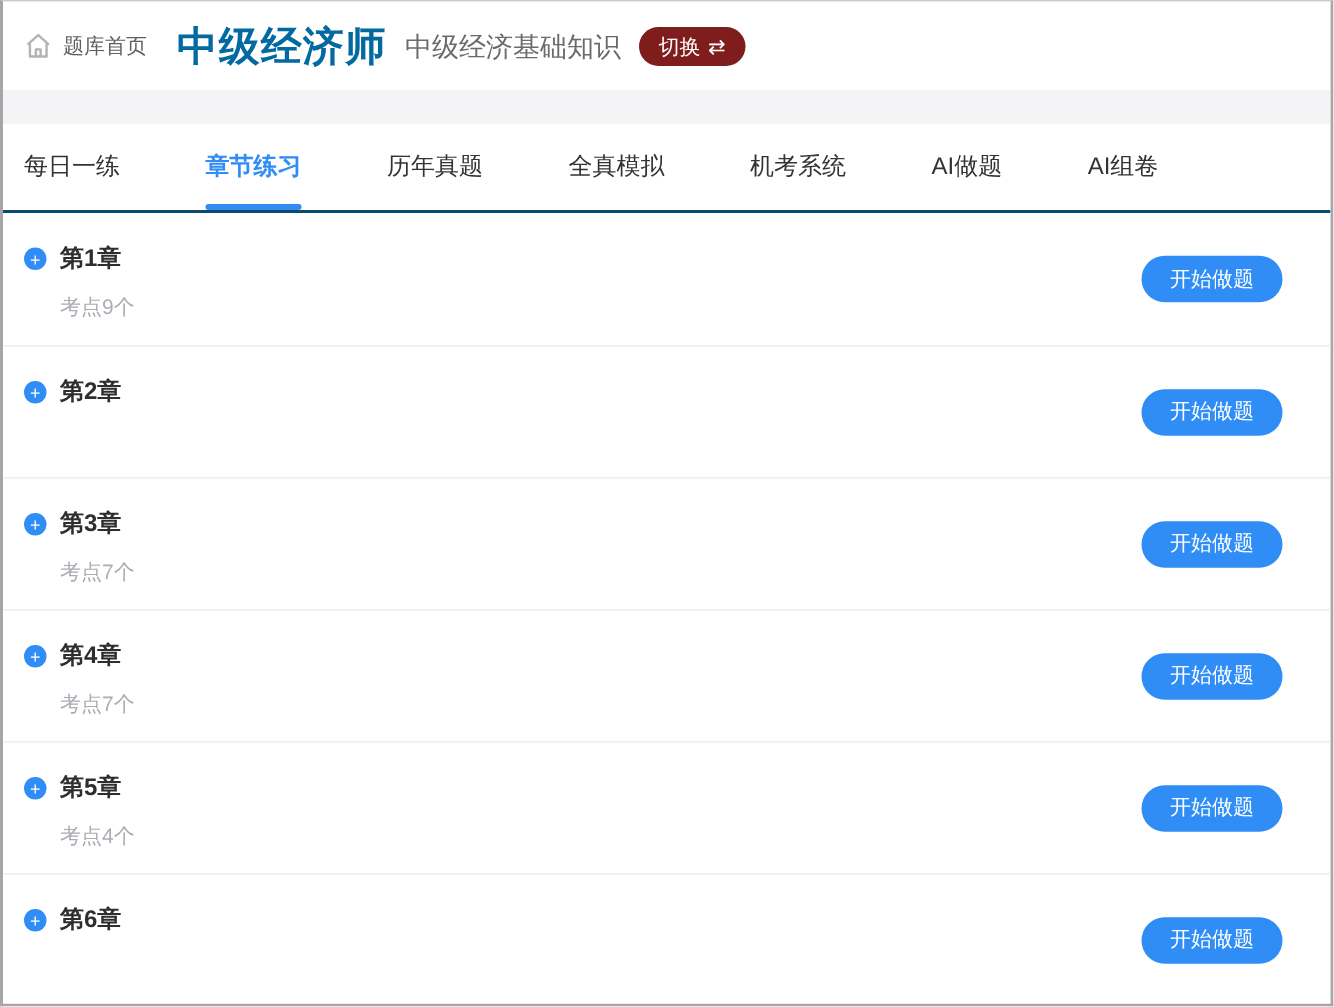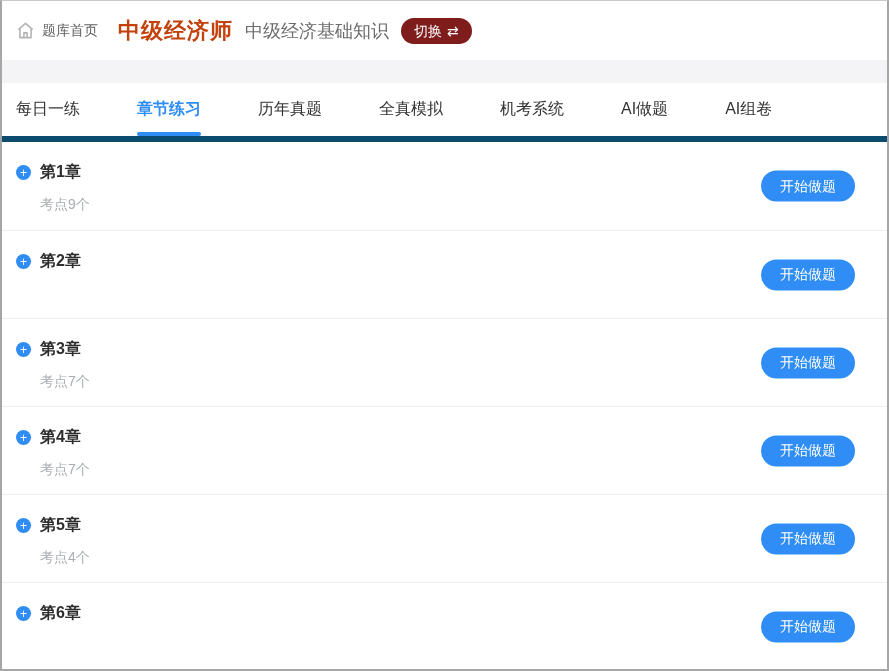"中级经济师" .exam-title { color: #c2410c -> #0369a1; font-size: 22px -> 27px }
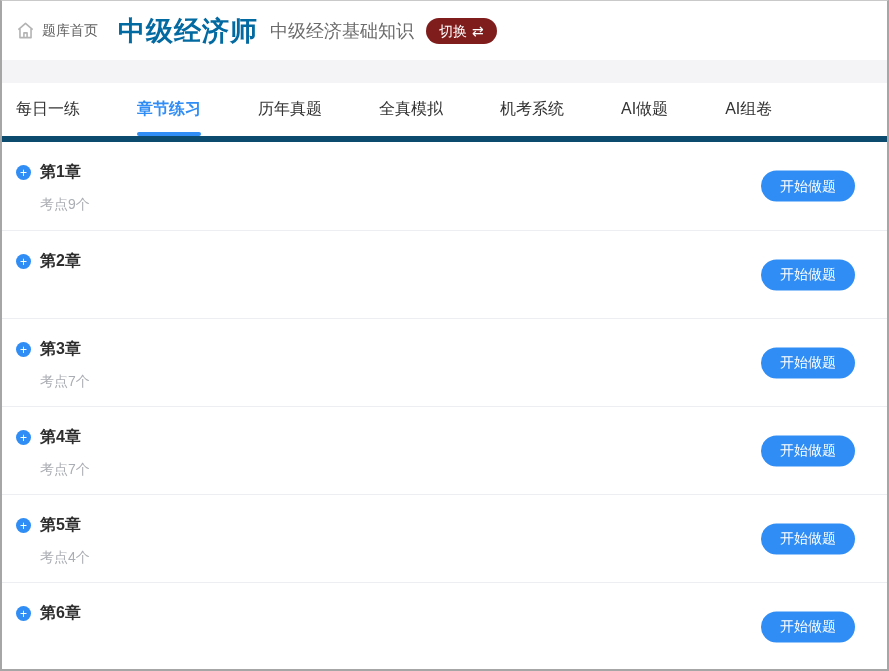"每日一练" .tabbar { border-bottom: 6px solid #0c4a6e -> 2px solid #0c4a6e }
